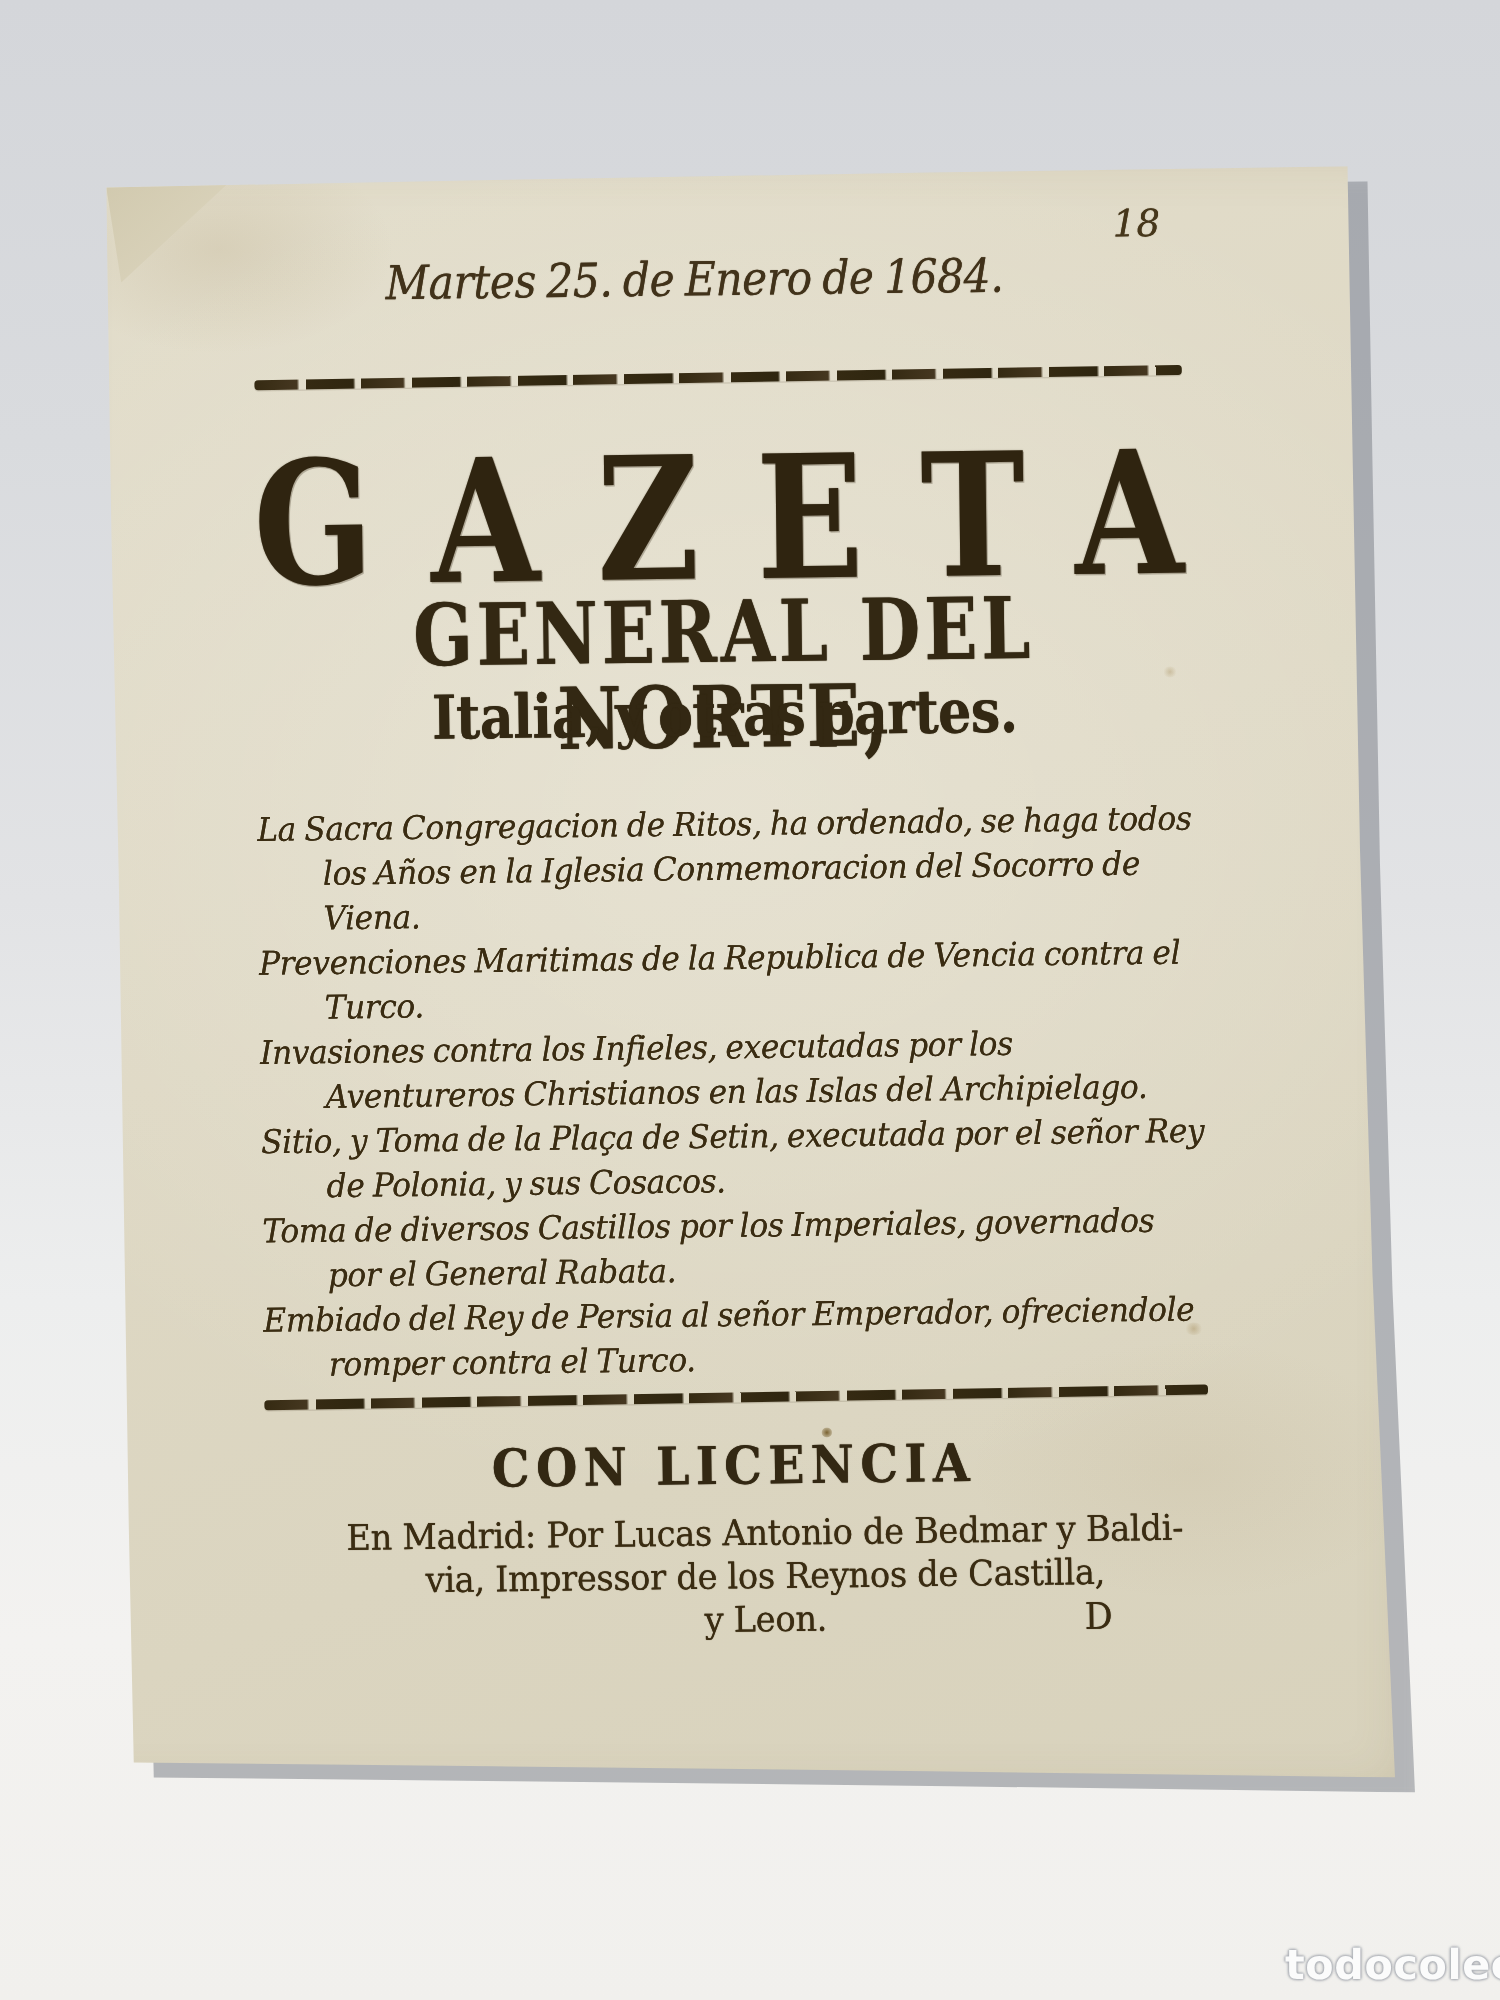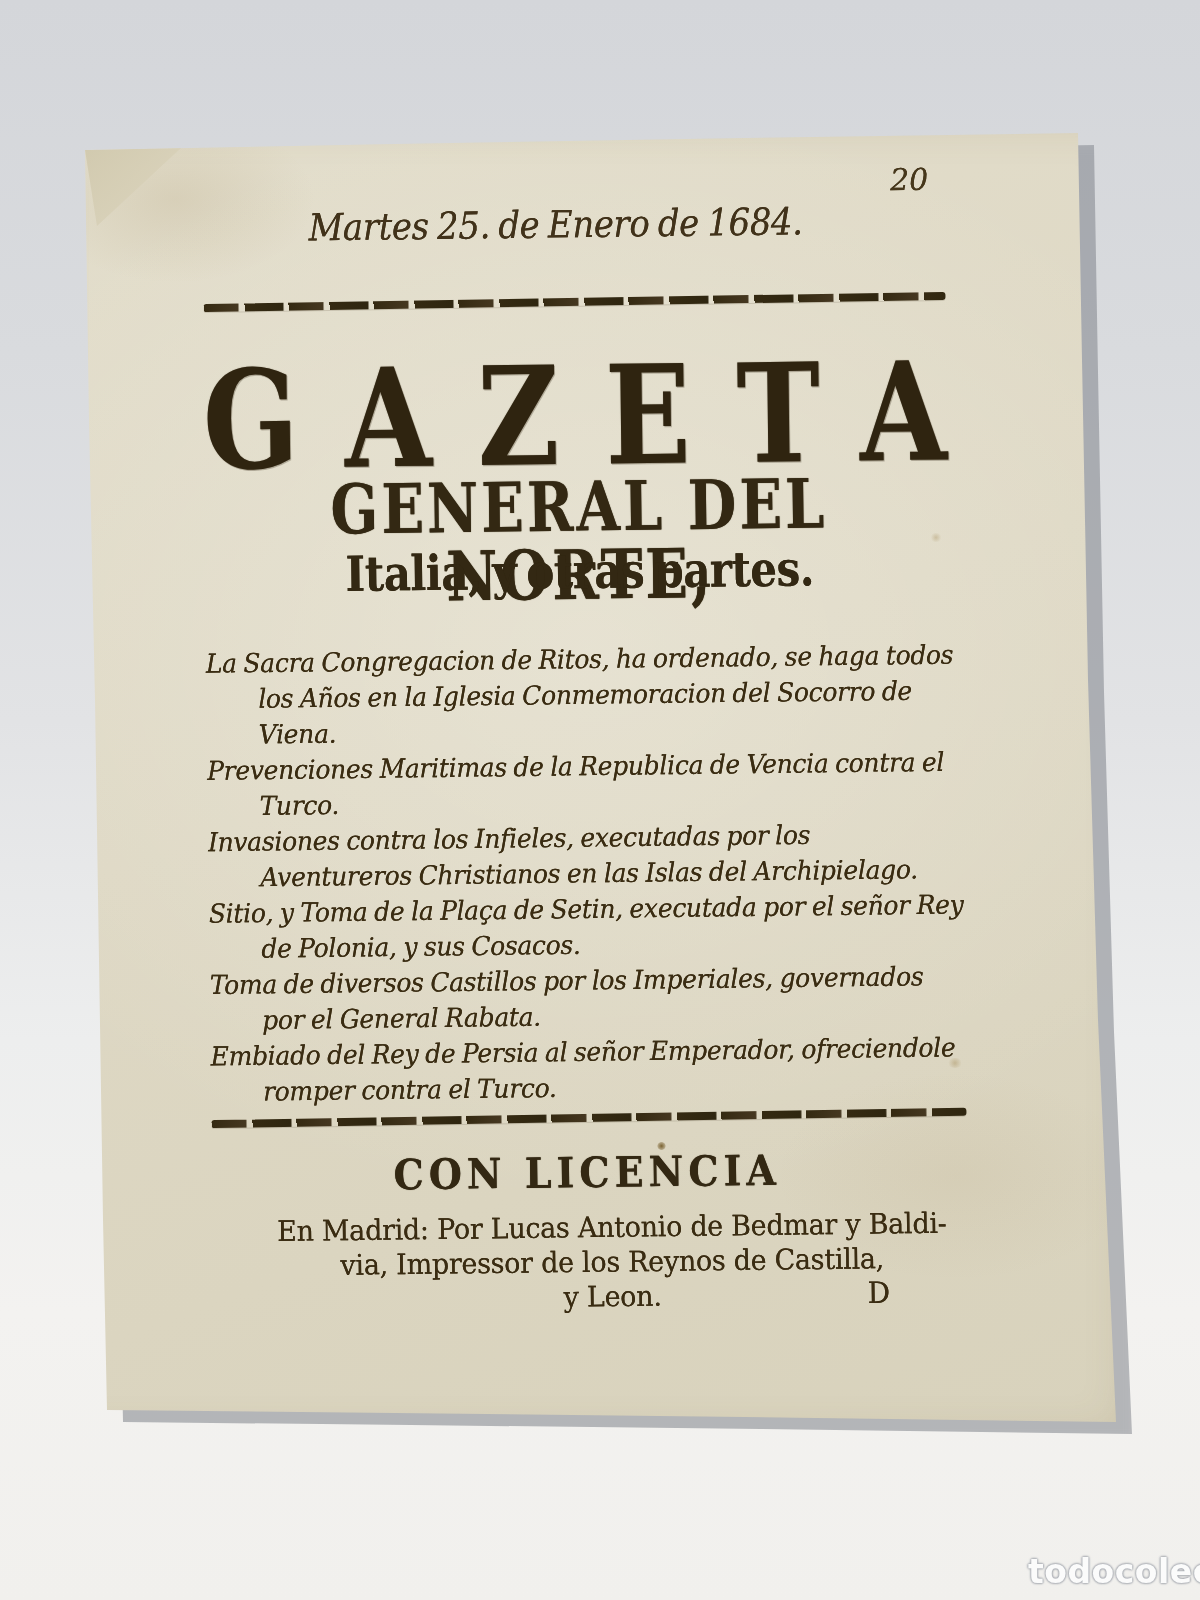"20" div.pagenum { text: 20 -> 18 }
